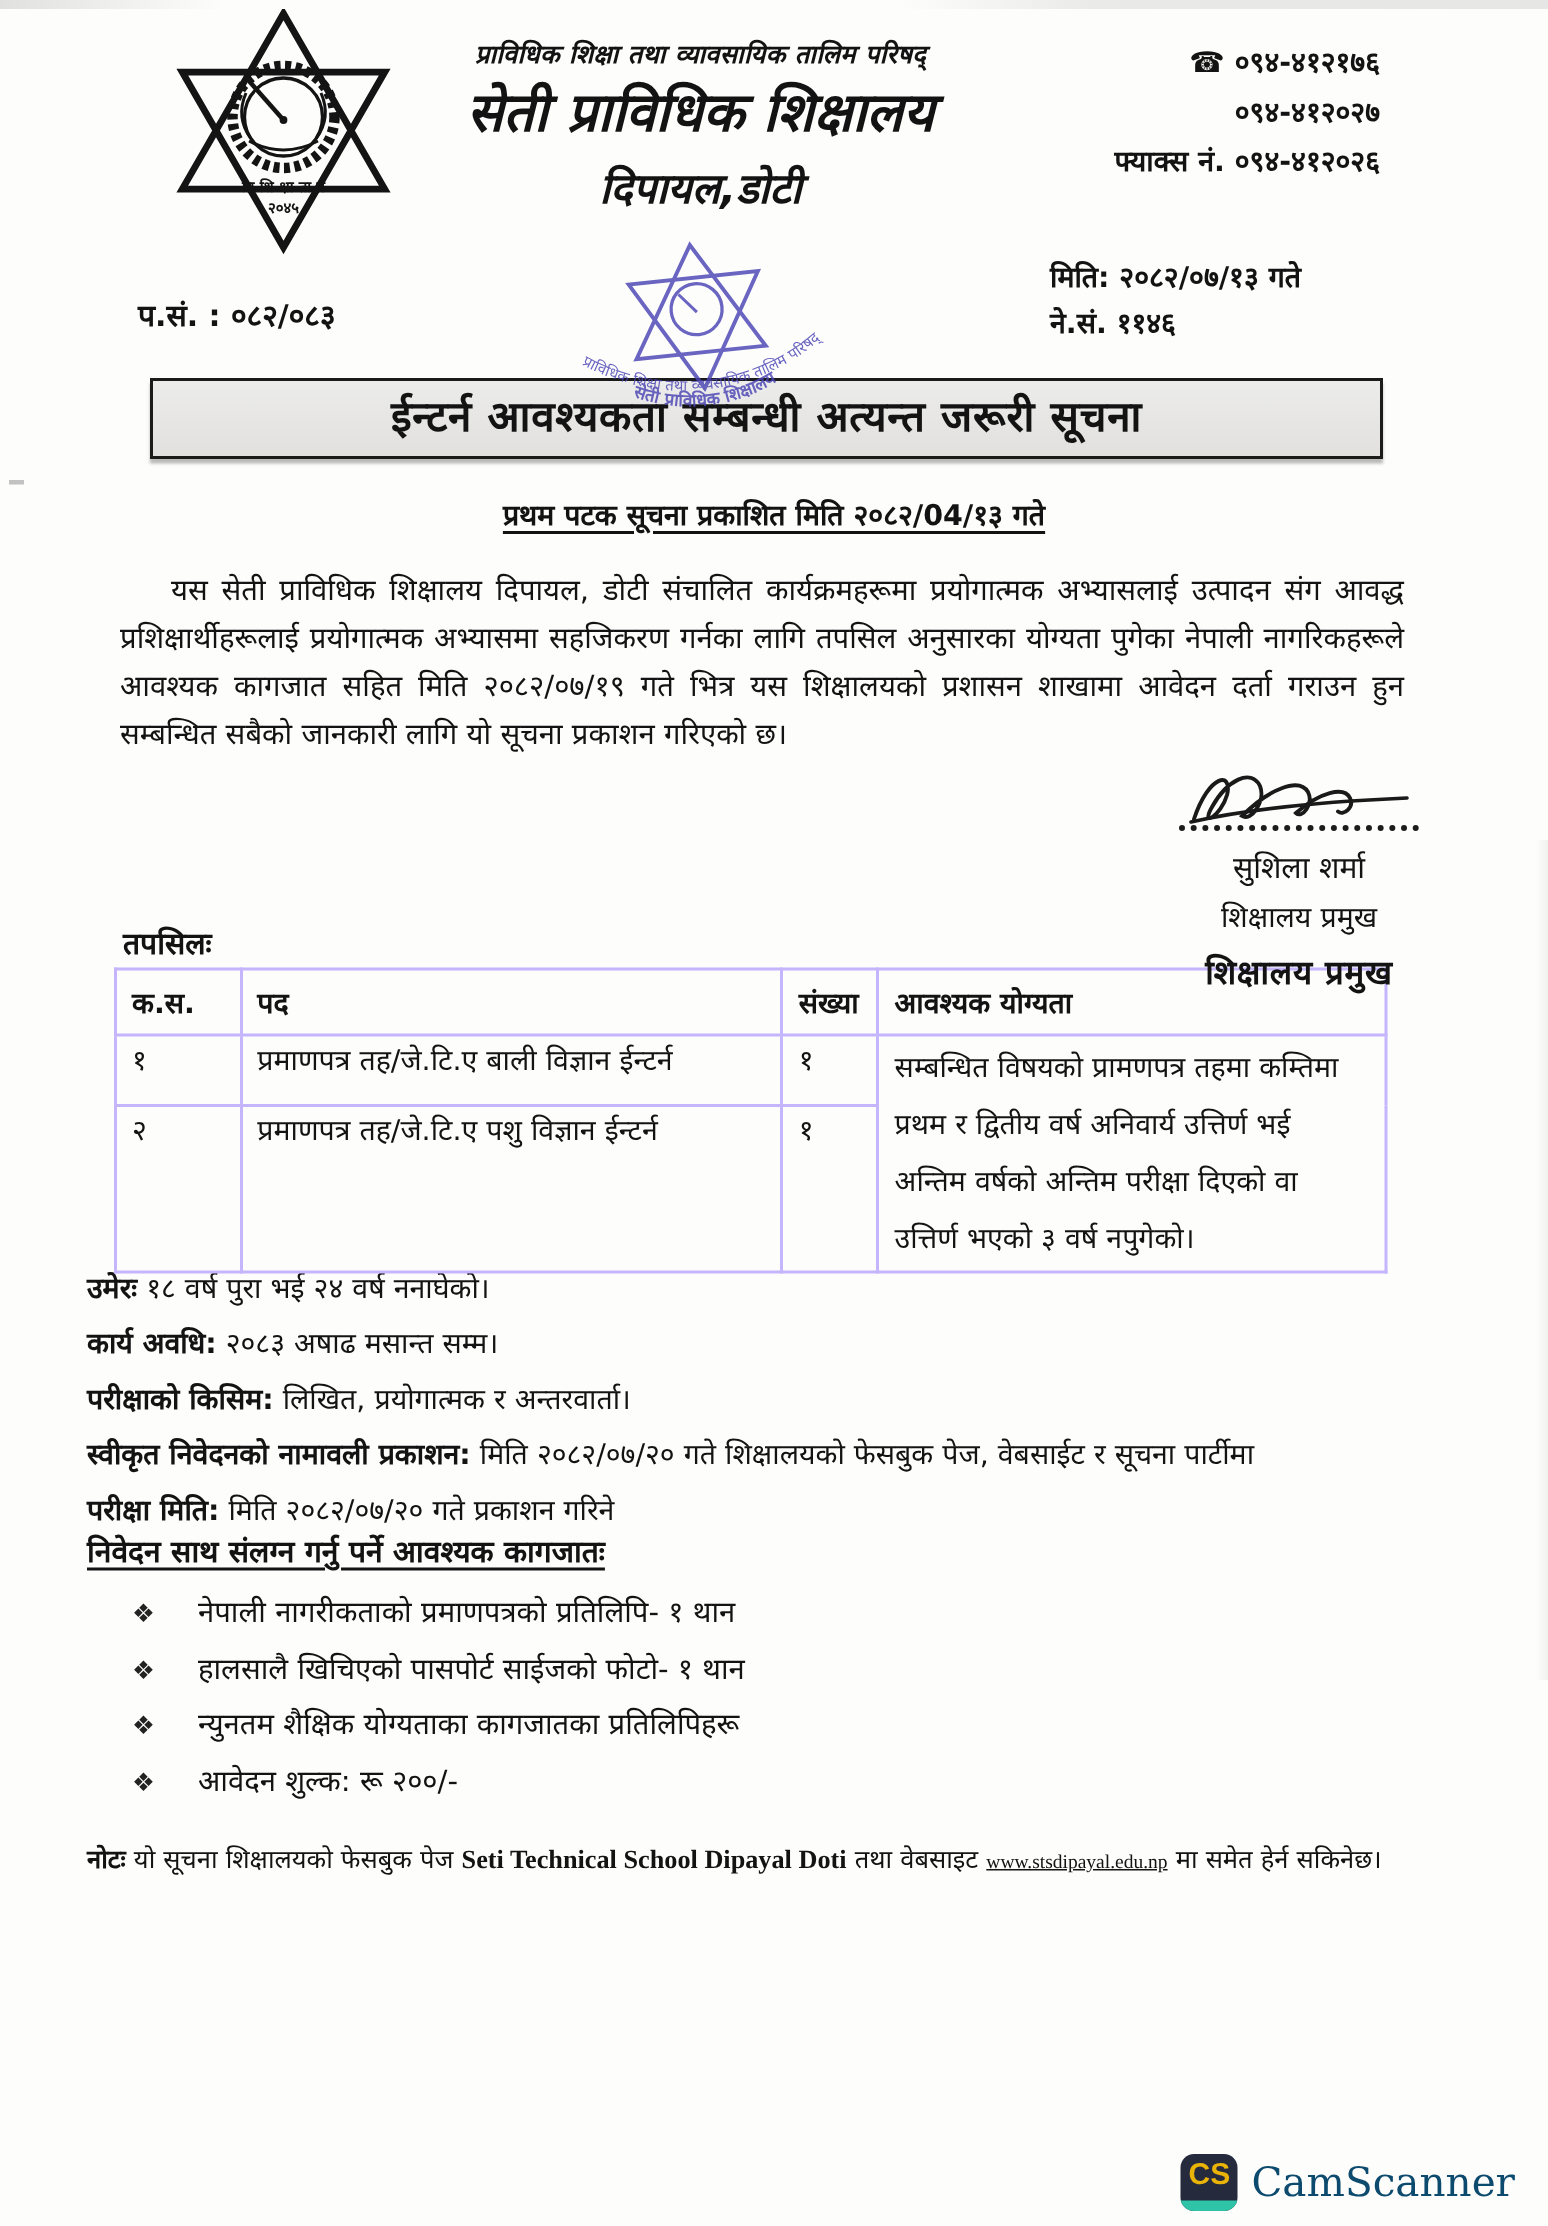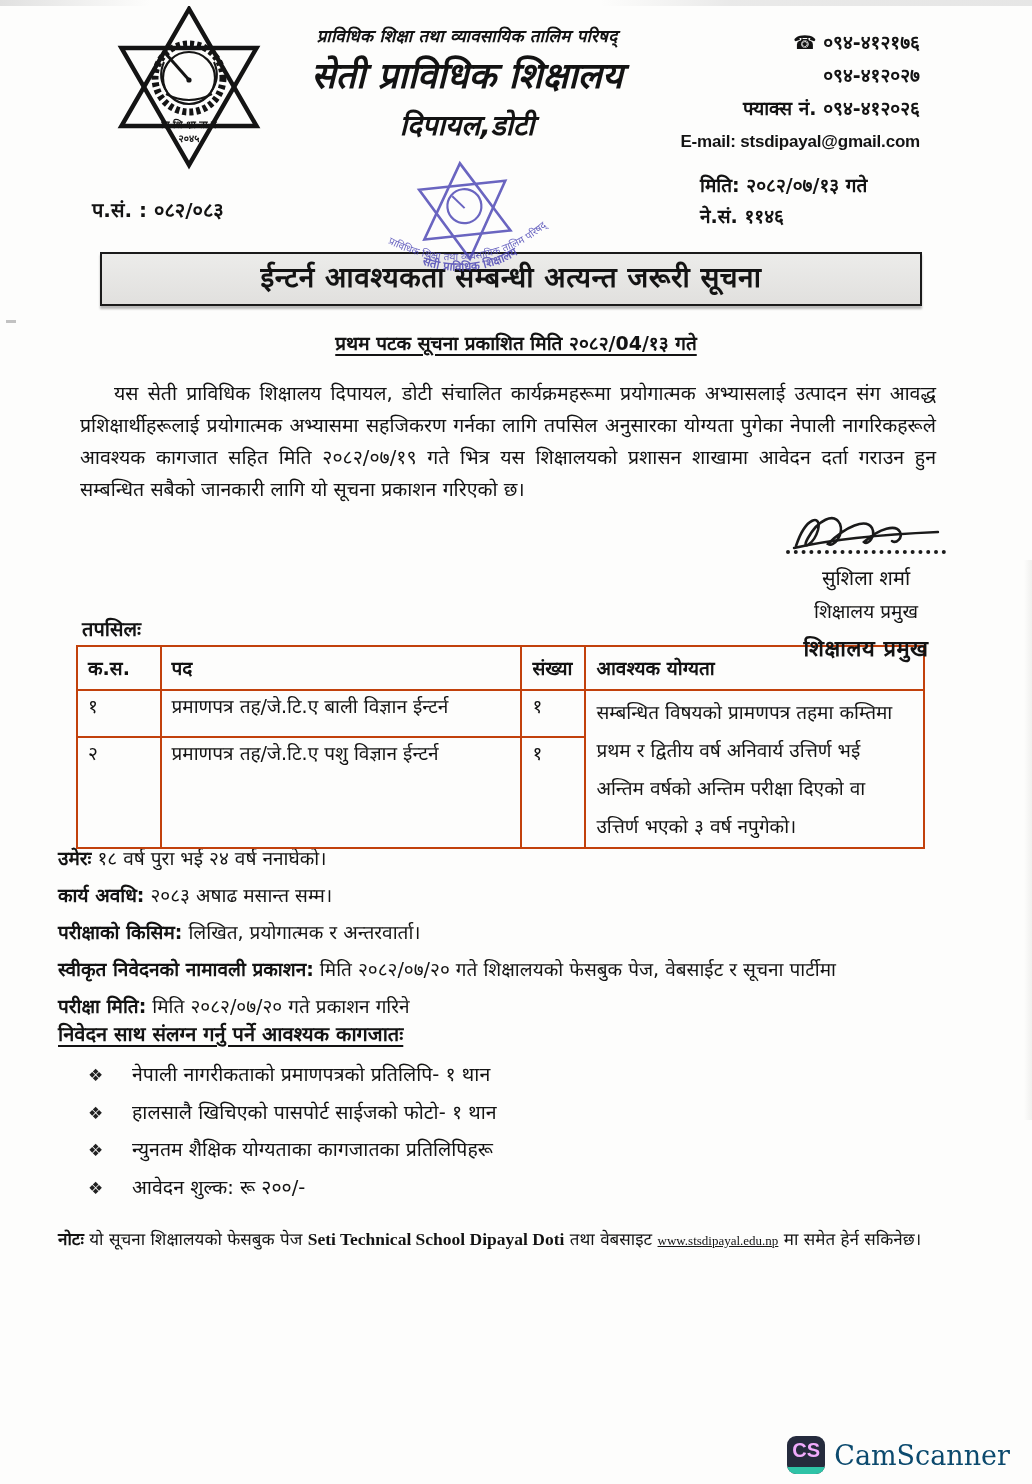"E-mail: stsdipayal@gmail.com" div.email { html: <div>E-mail: stsdipayal@gmail.com</div> -> none }
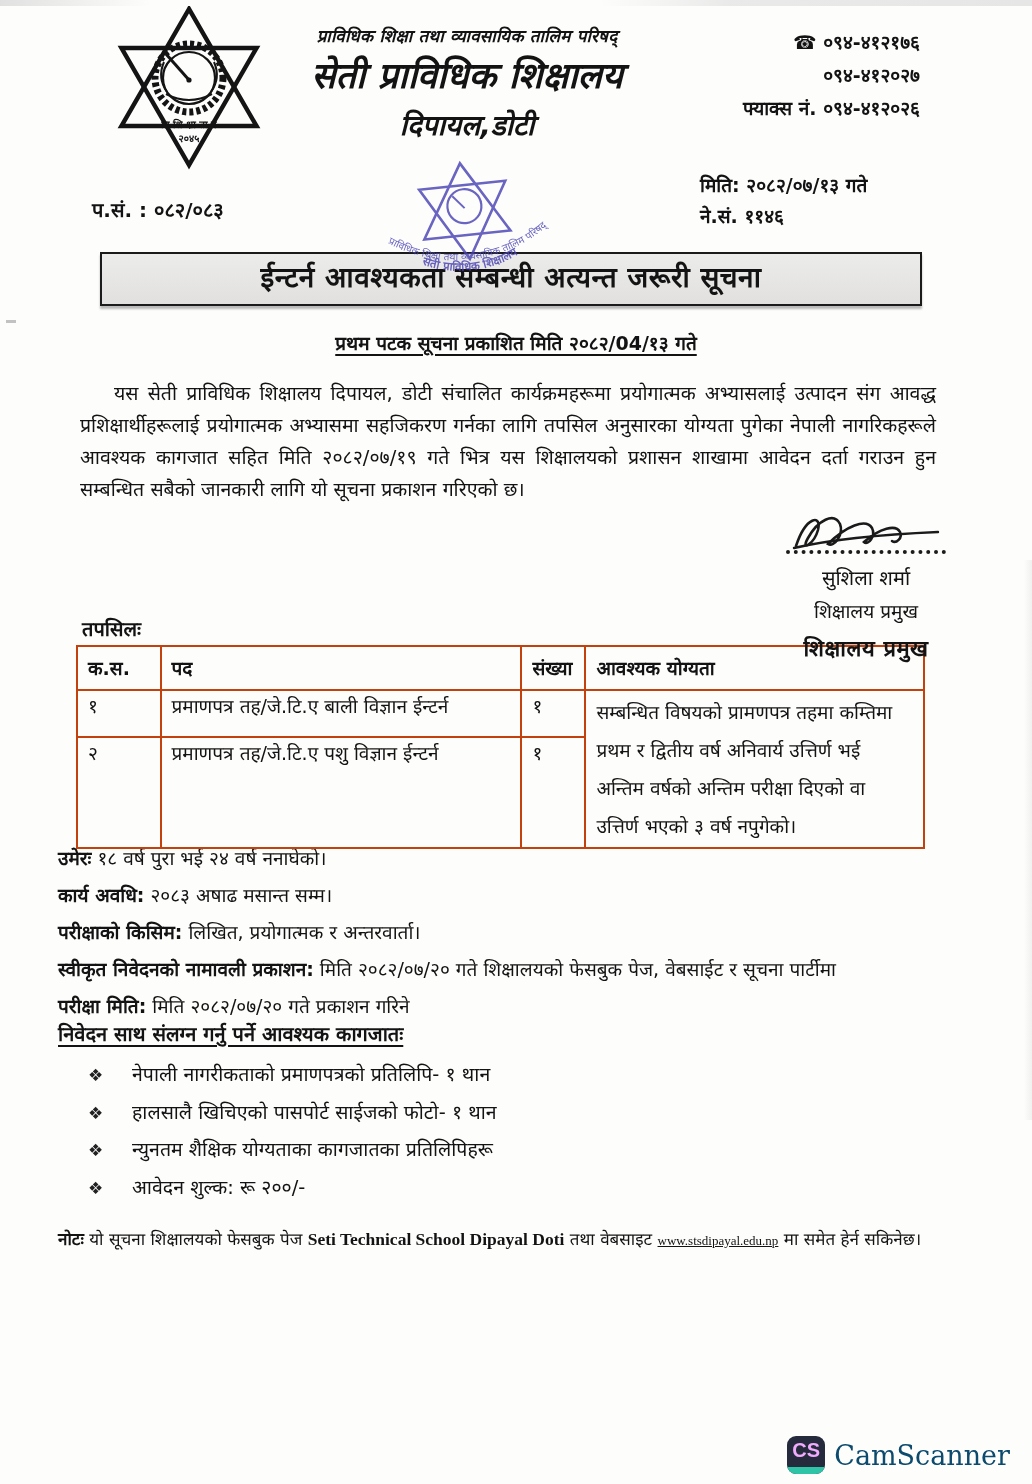"क.स." table.sched th,table.sched td { border: 2px solid #c2410c -> 2px solid #c4b5fd }
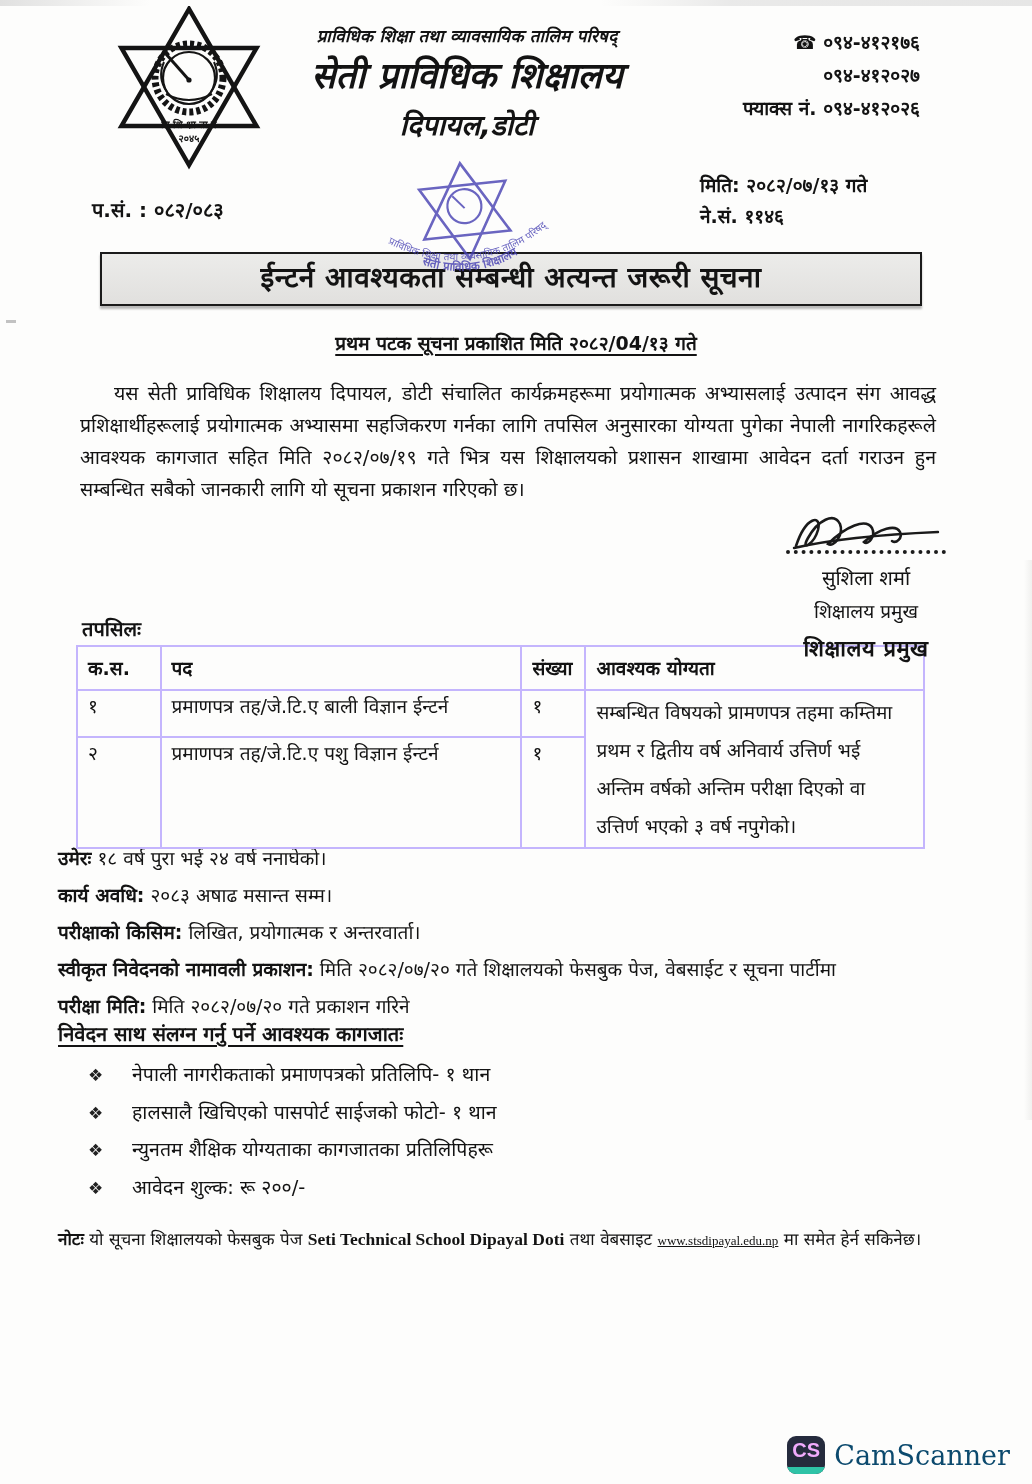"CS" .cs-icon .cs { color: #f0abfc -> #eab308 }
